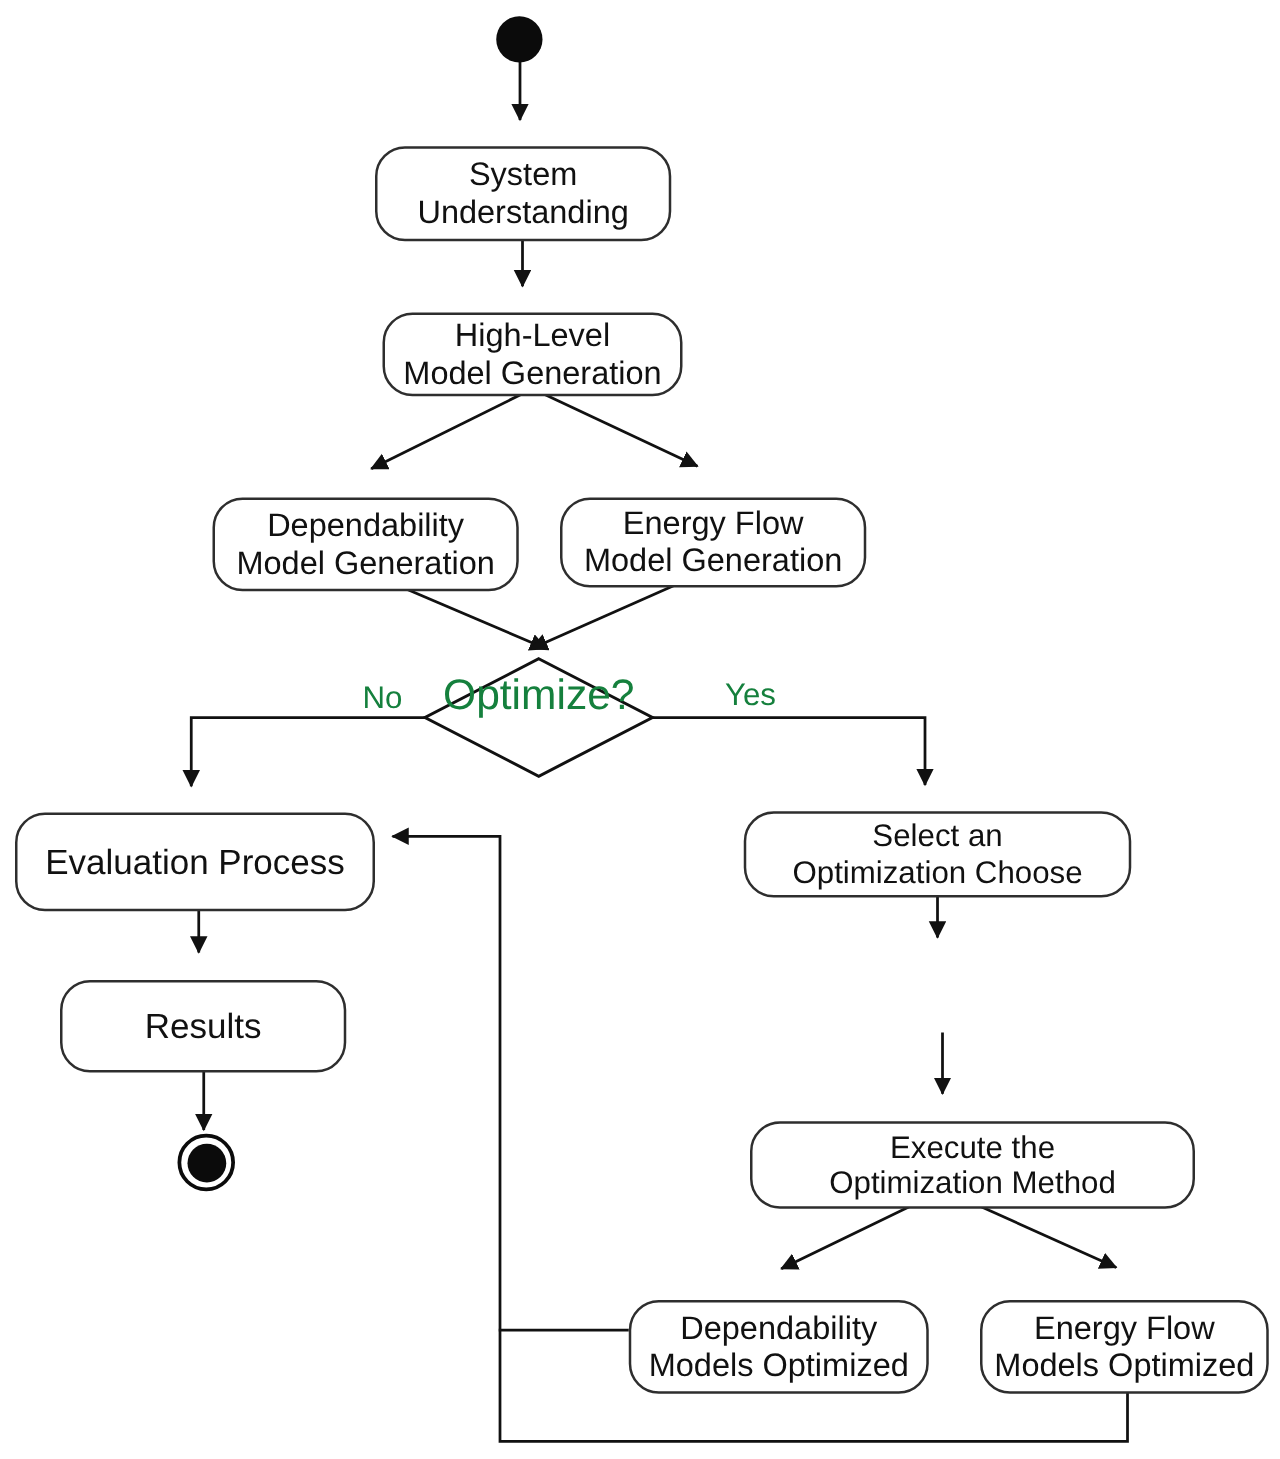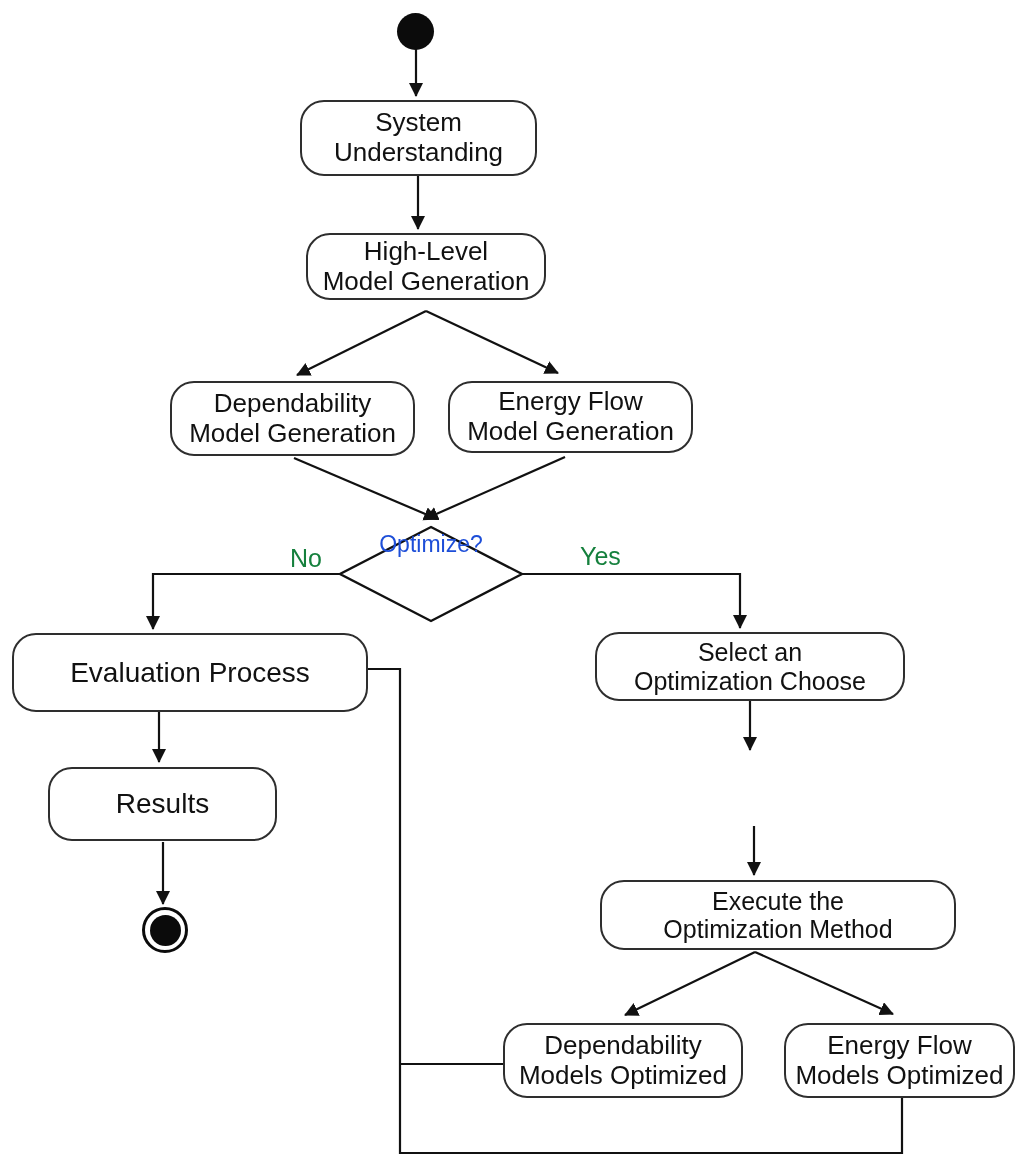"System" .node { margin-top: none -> 17px }
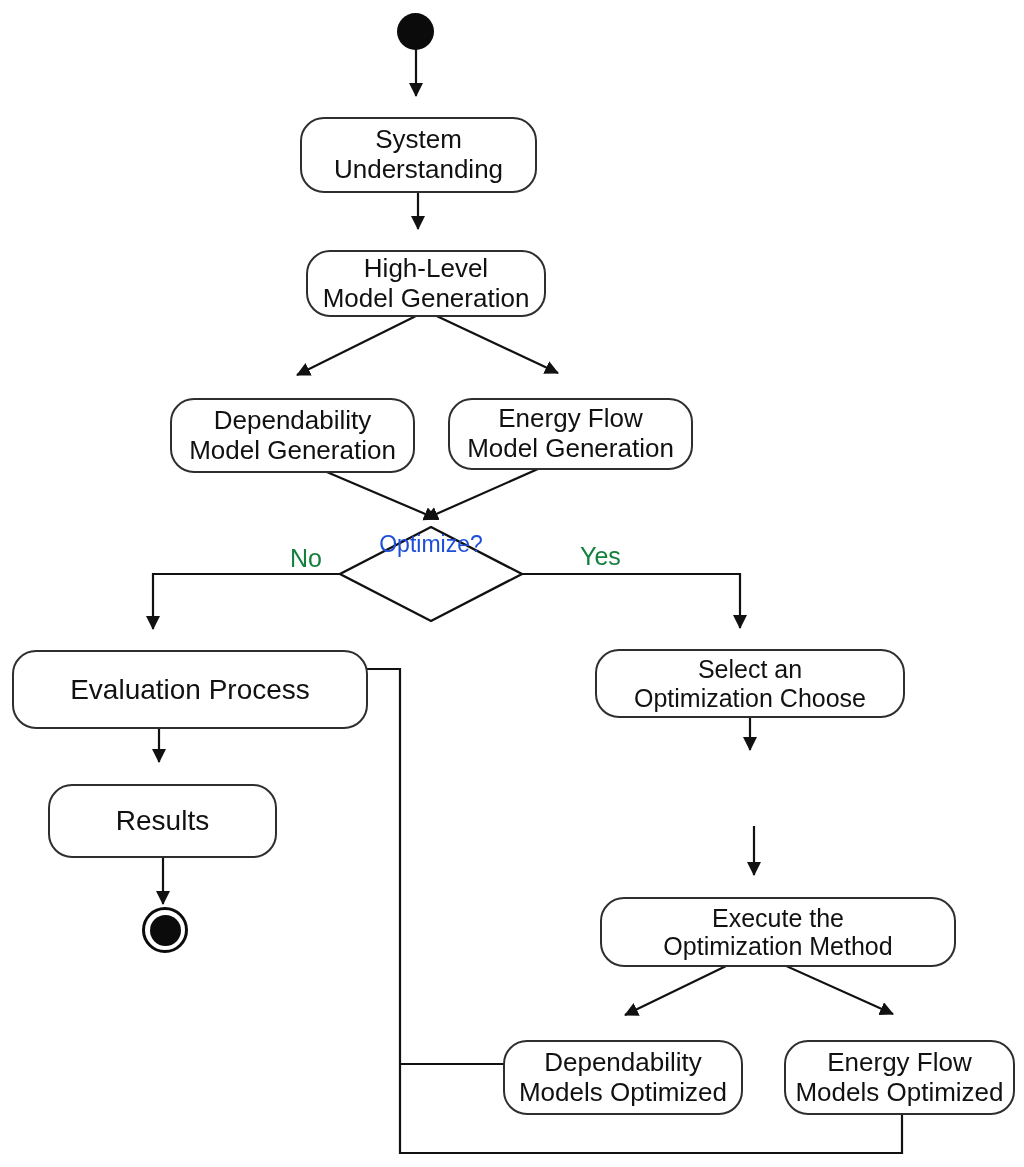"Optimize?" #decision-label { color: #1d4ed8 -> #15803d; font-size: 23px -> 34px; top: 526px -> 538px }
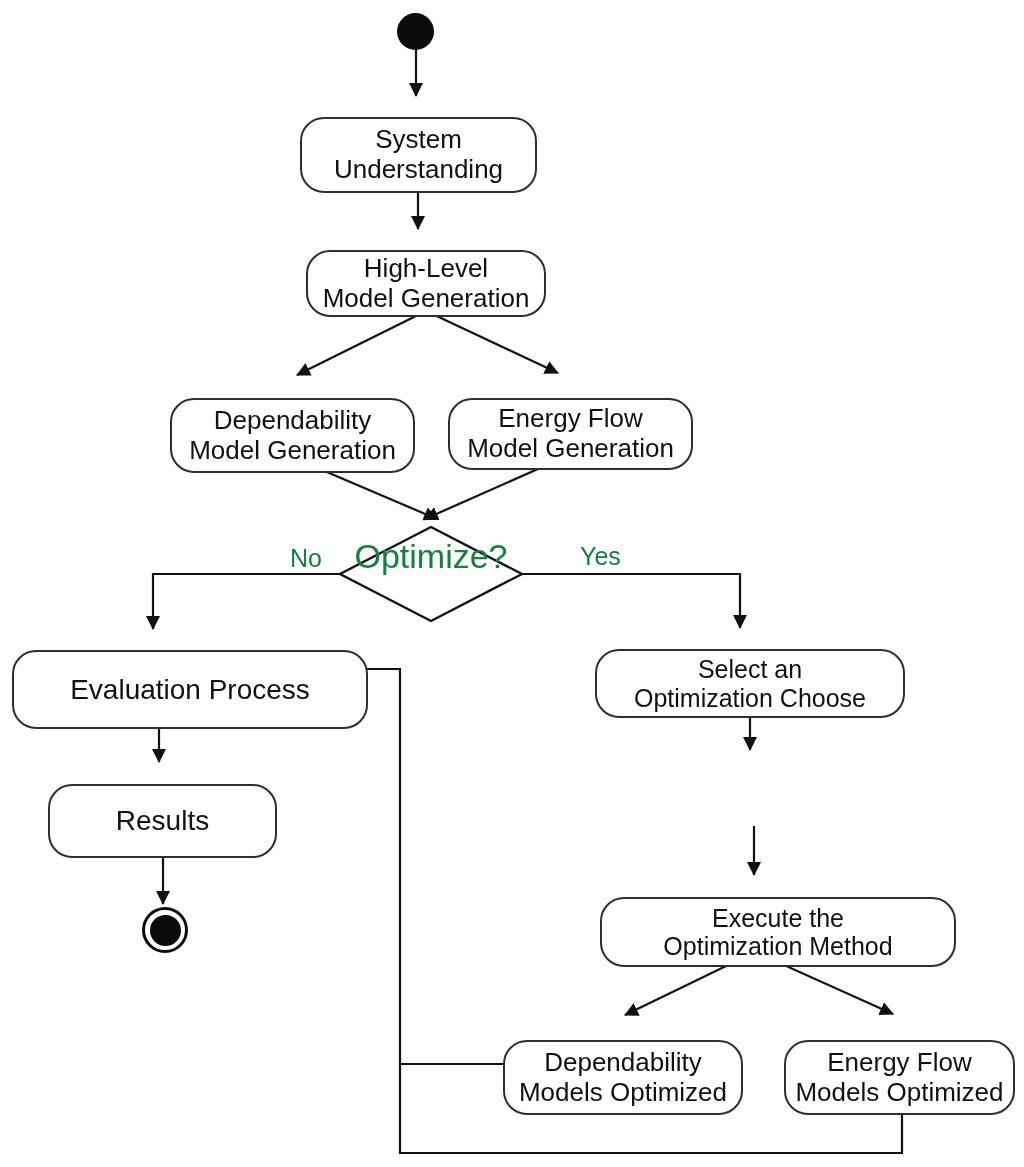"Evaluation Process" div.node { width: 356px -> 288px }
